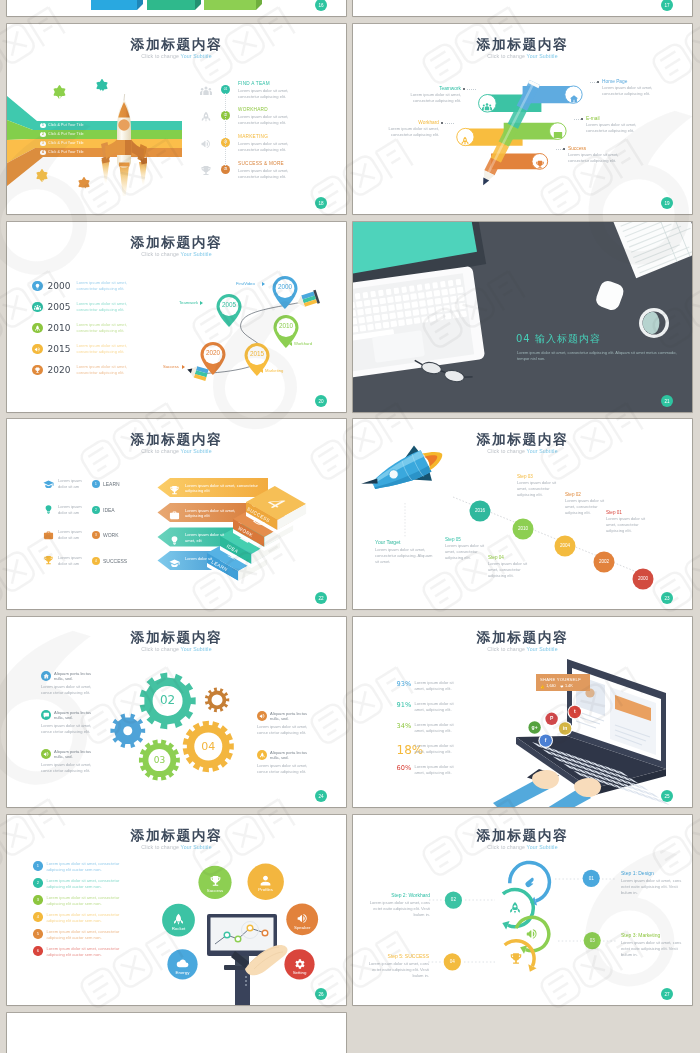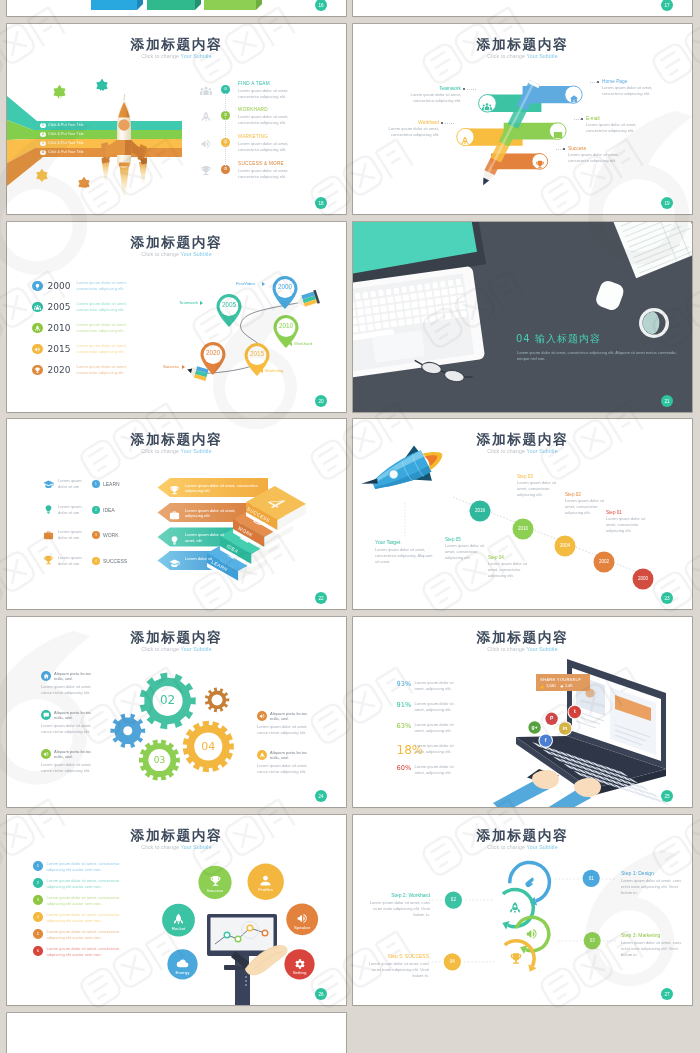"63%" span { text: 63% -> 34% }
